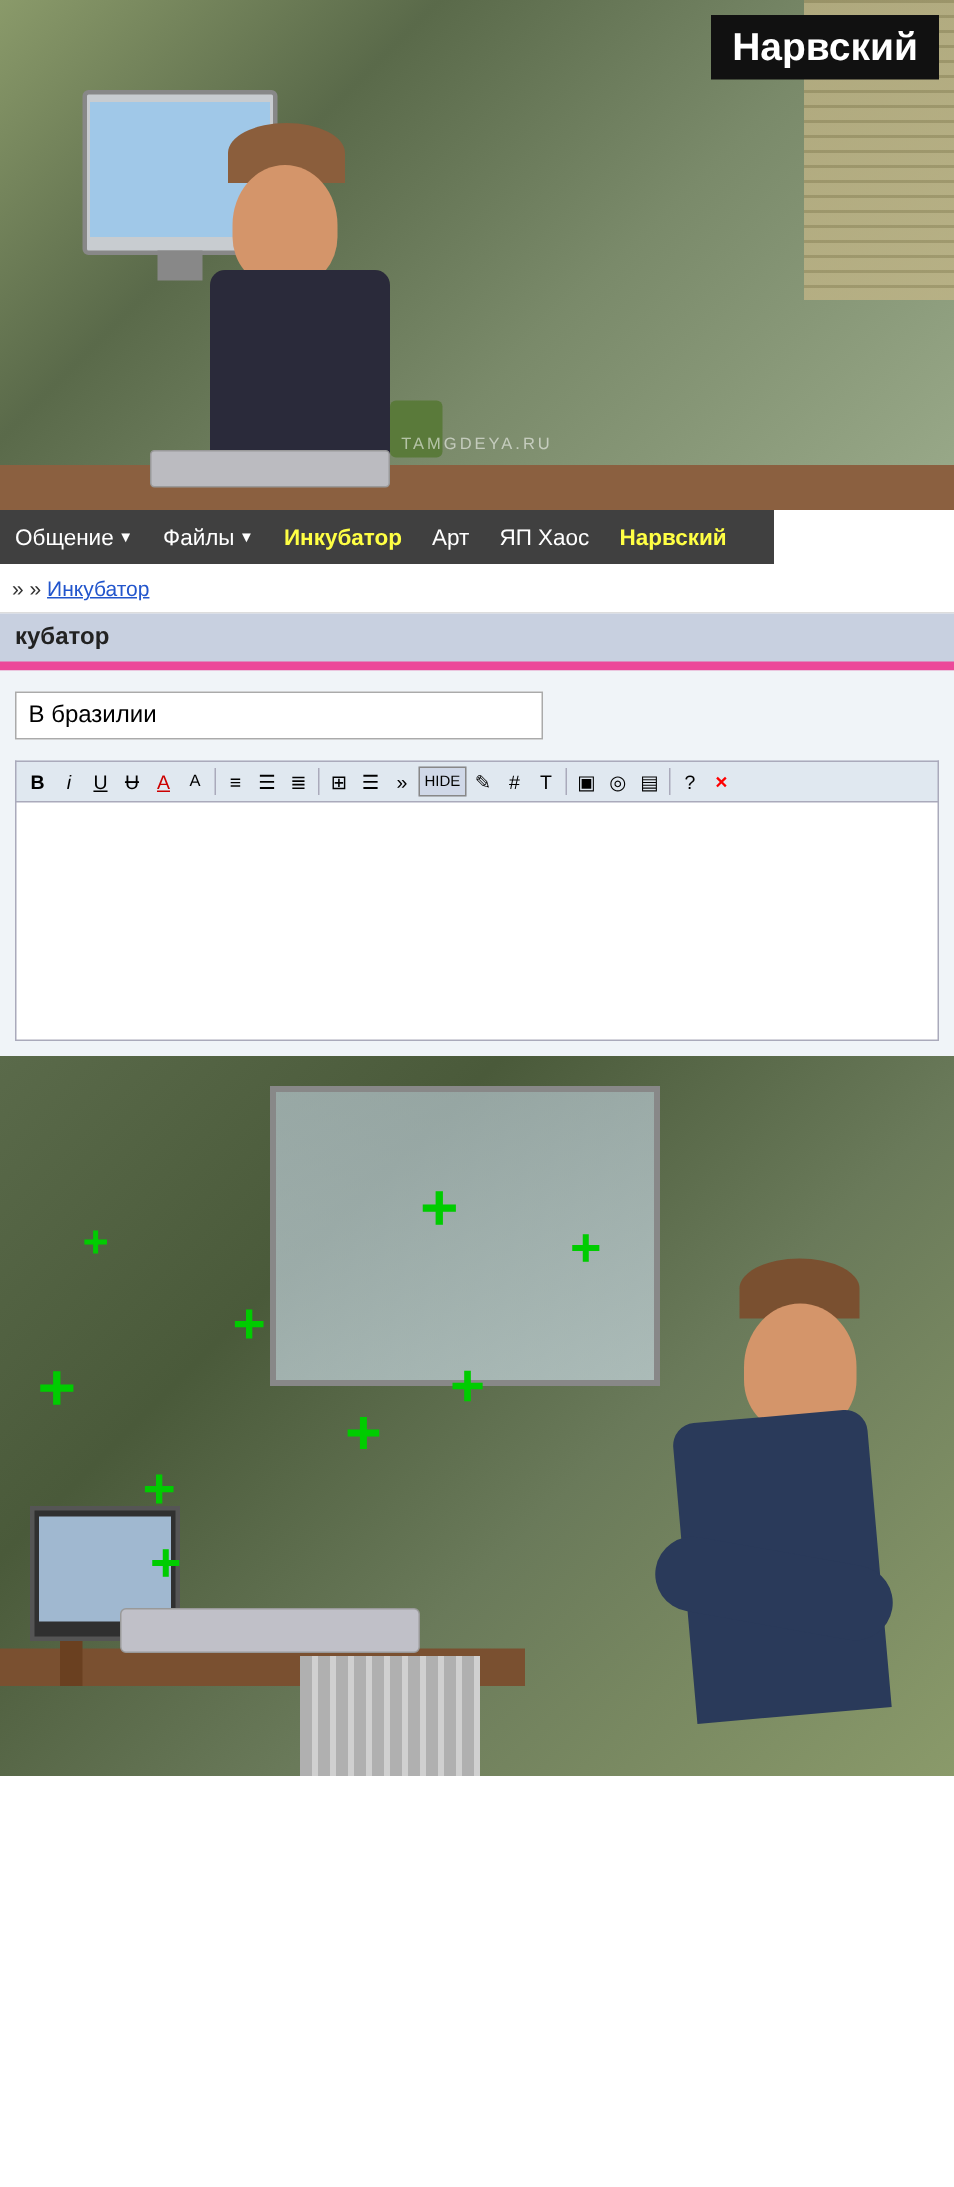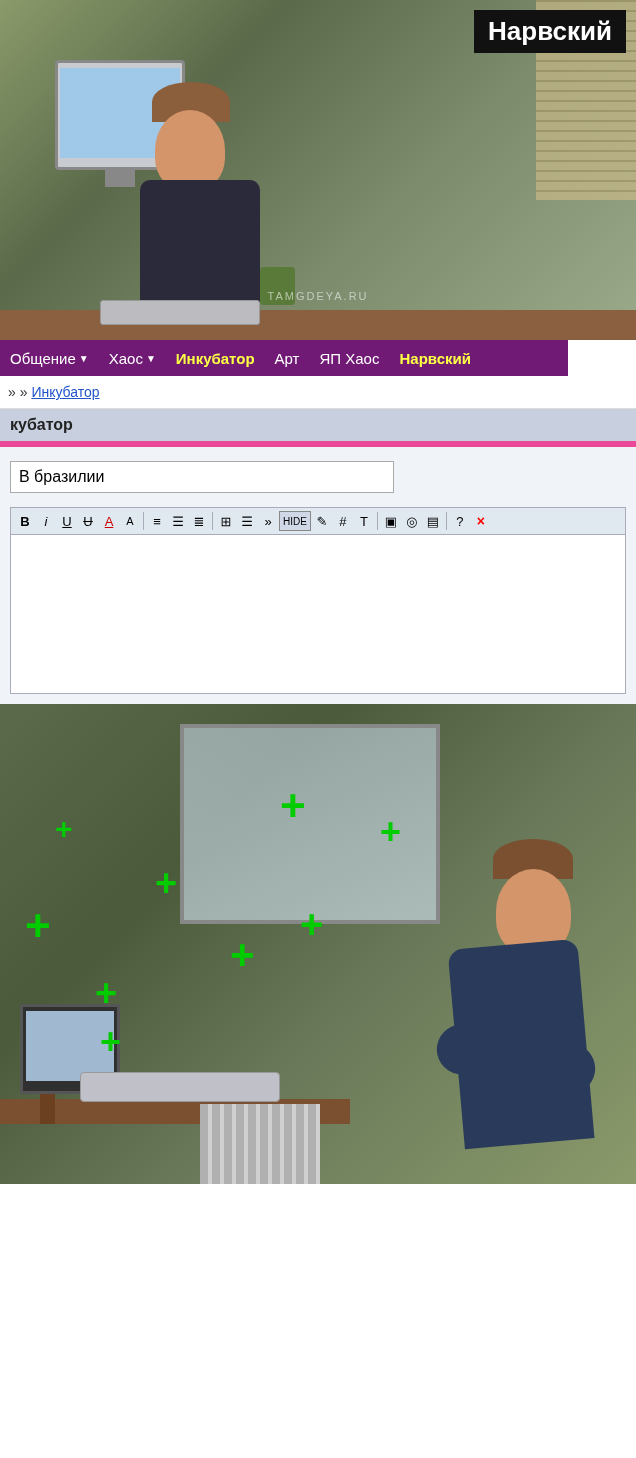"Общение" .nav-bar { background: #701a75 -> #404040; width: 568px -> 516px }
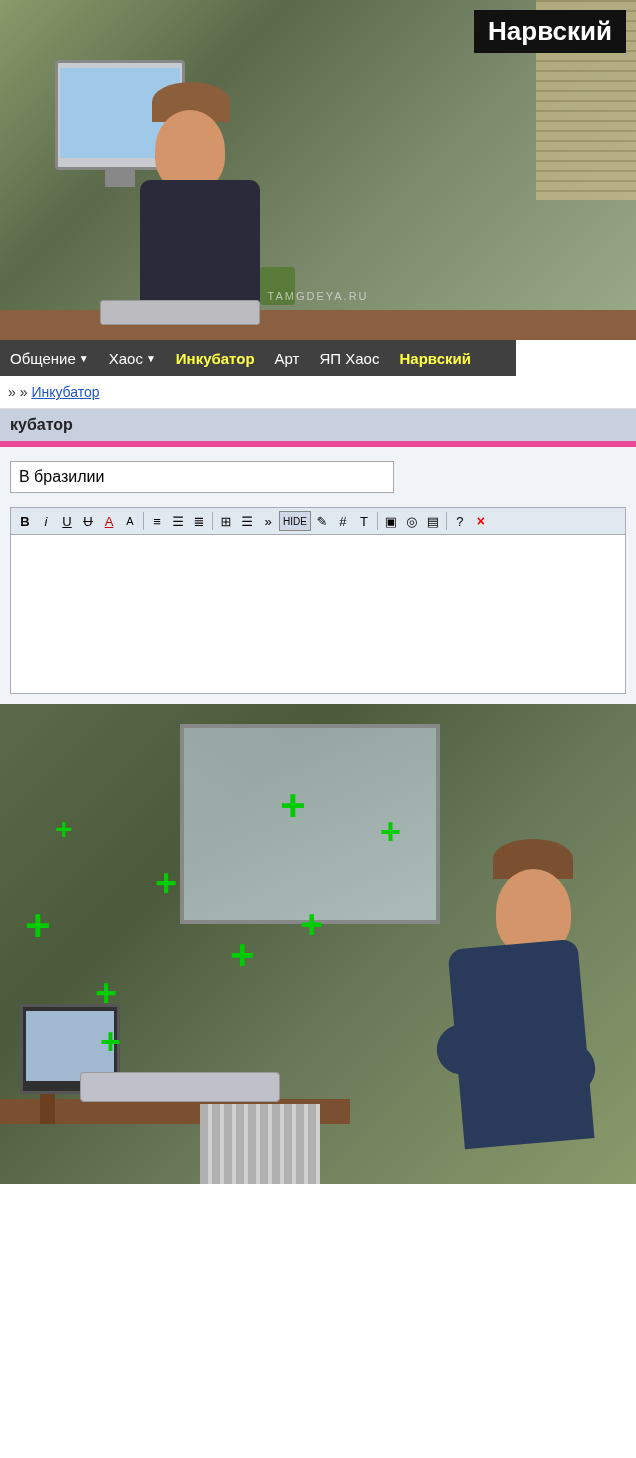"Хаос" span { text: Хаос -> Файлы }
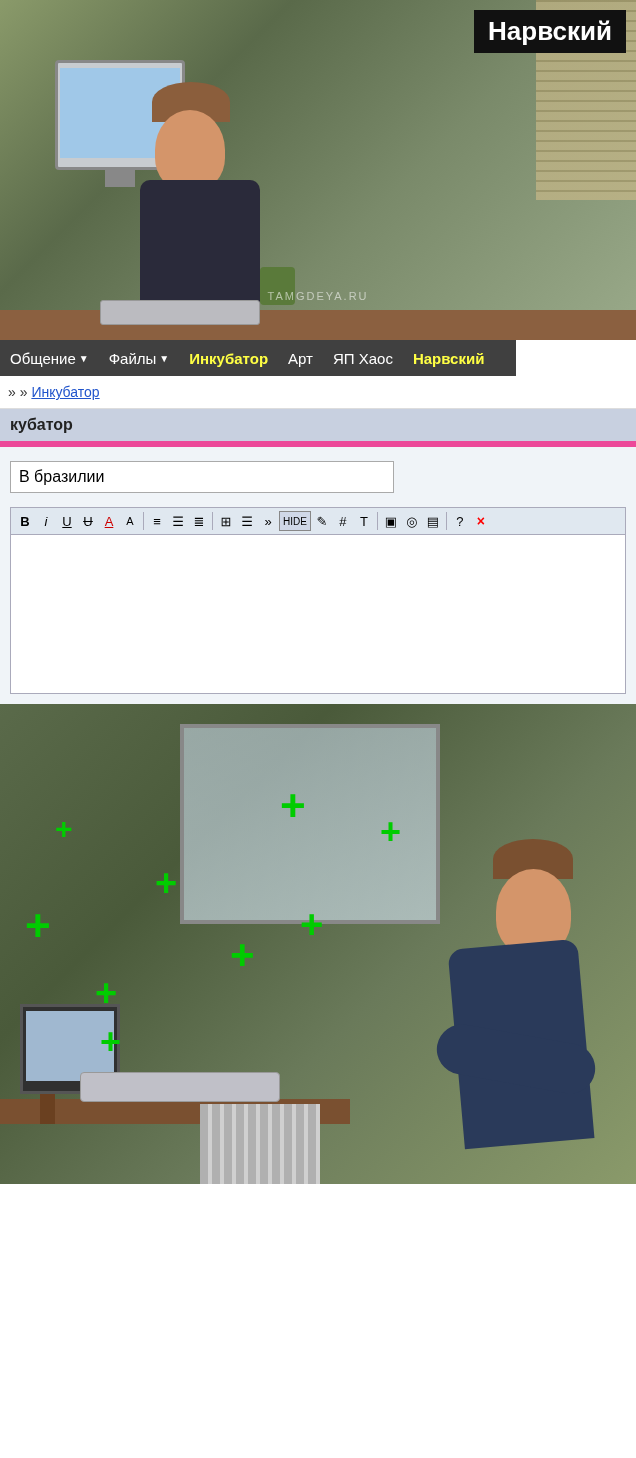"В бразилии" .title-input { width: 384px -> 352px }
